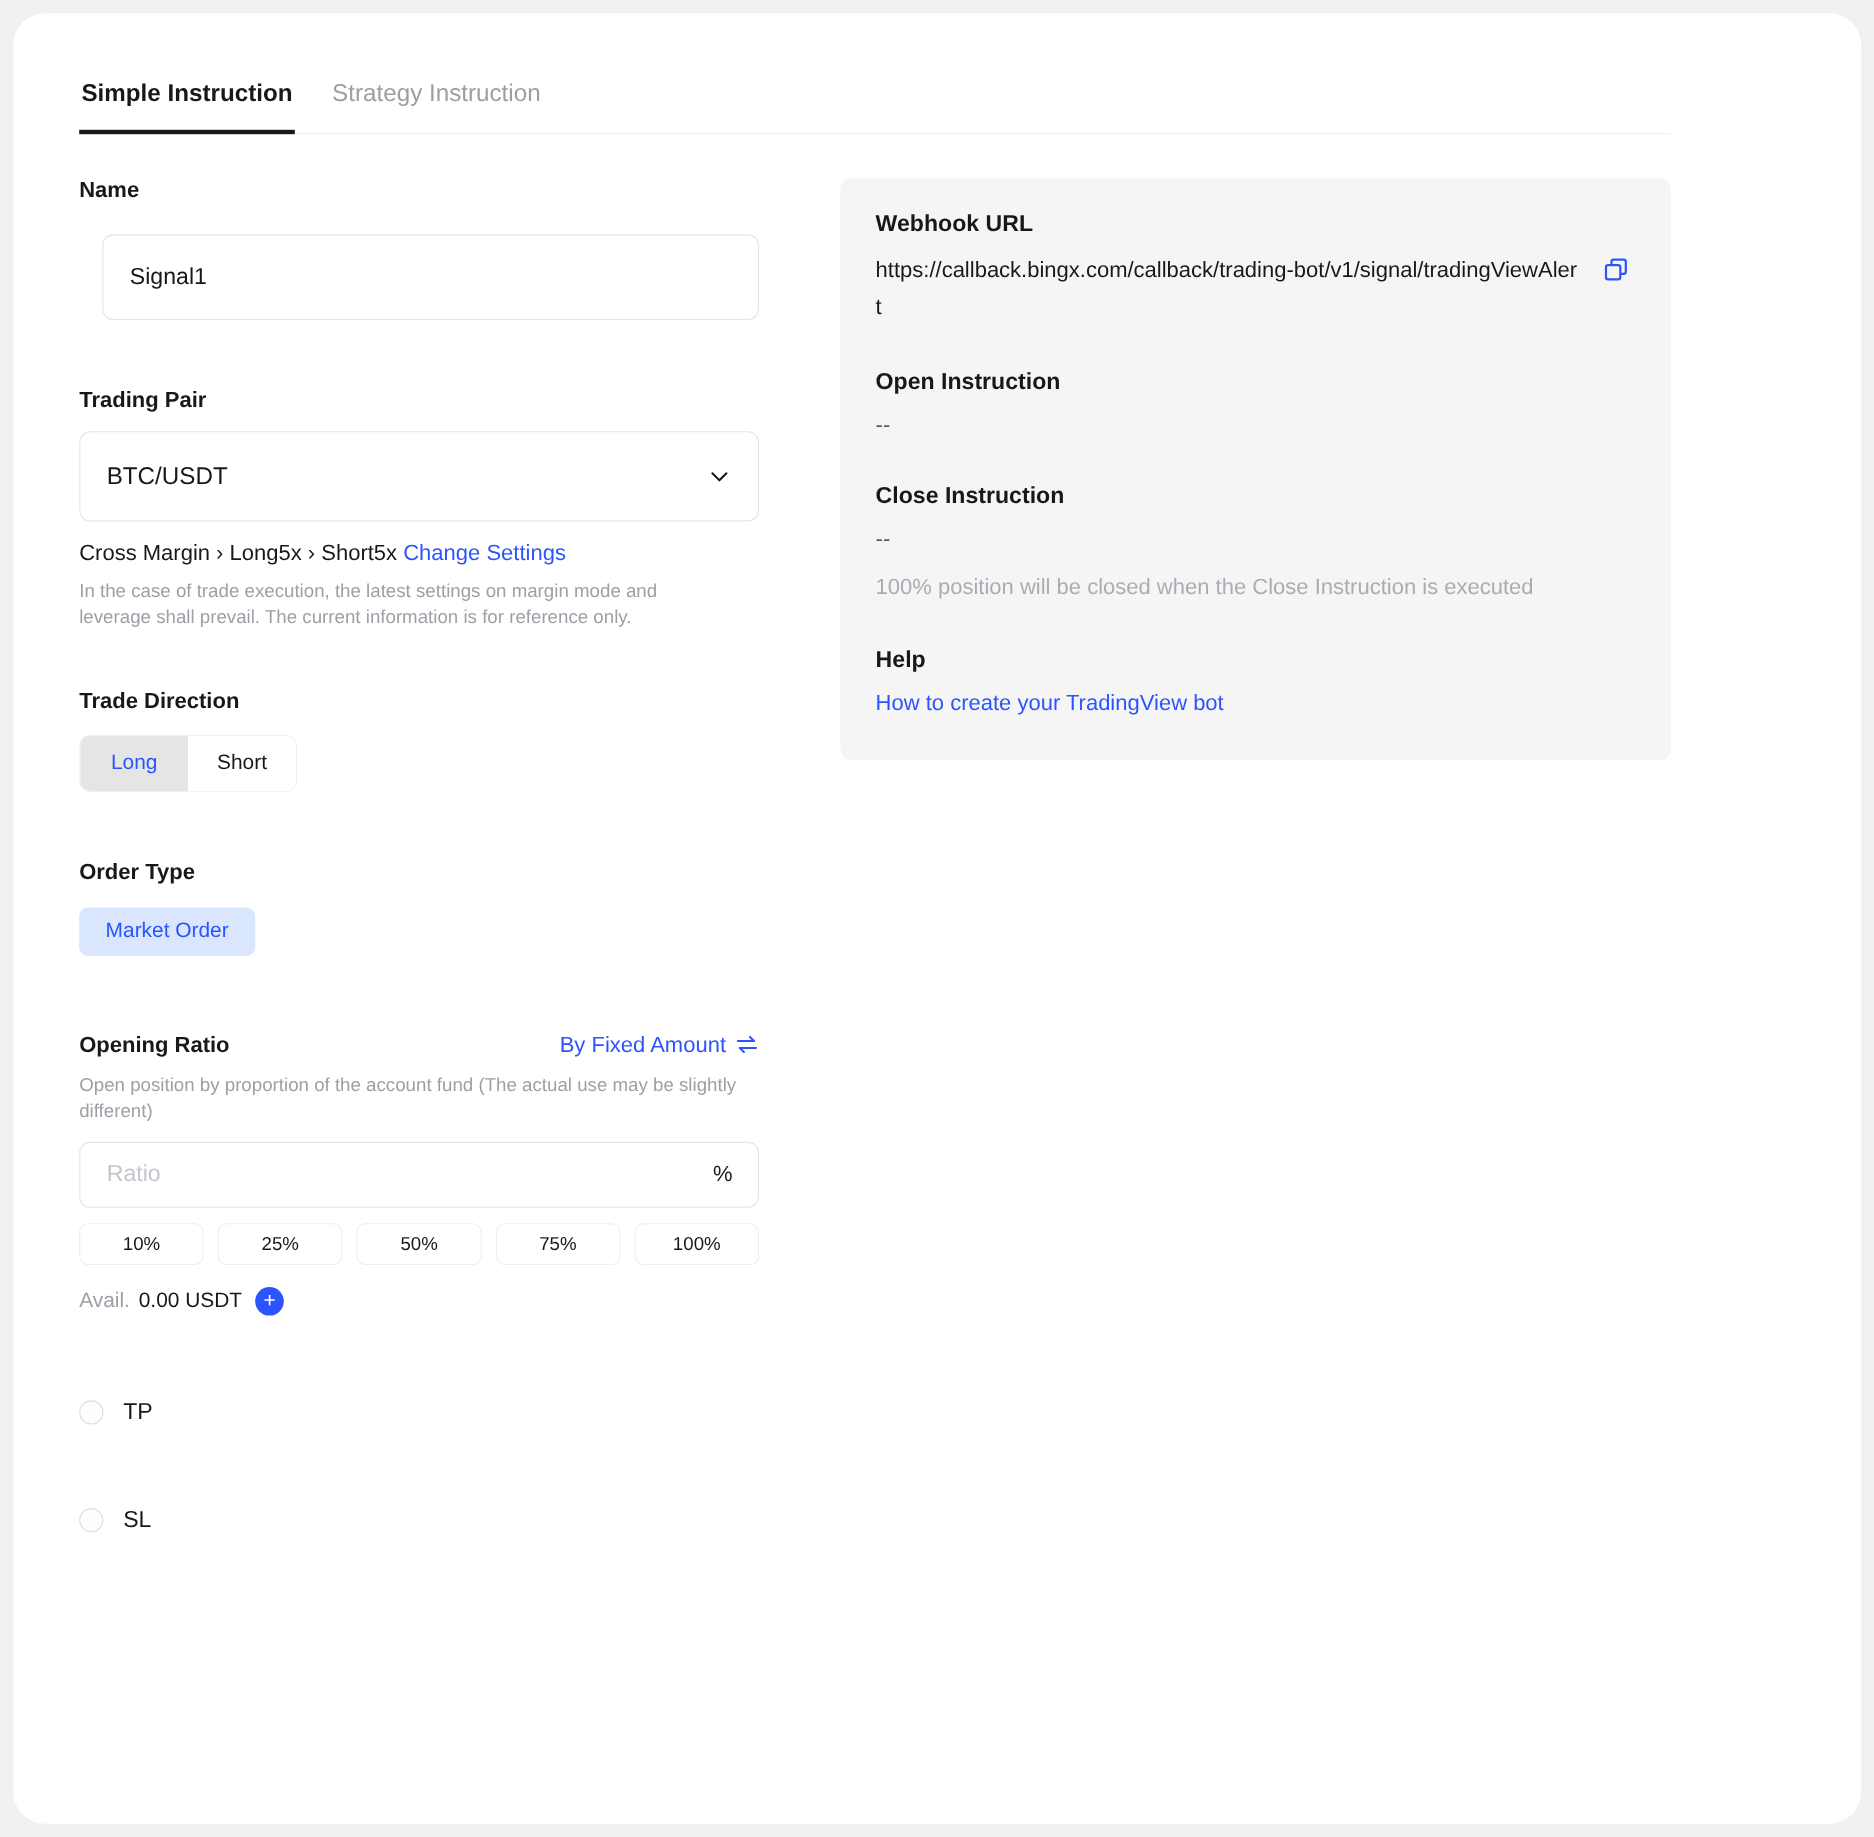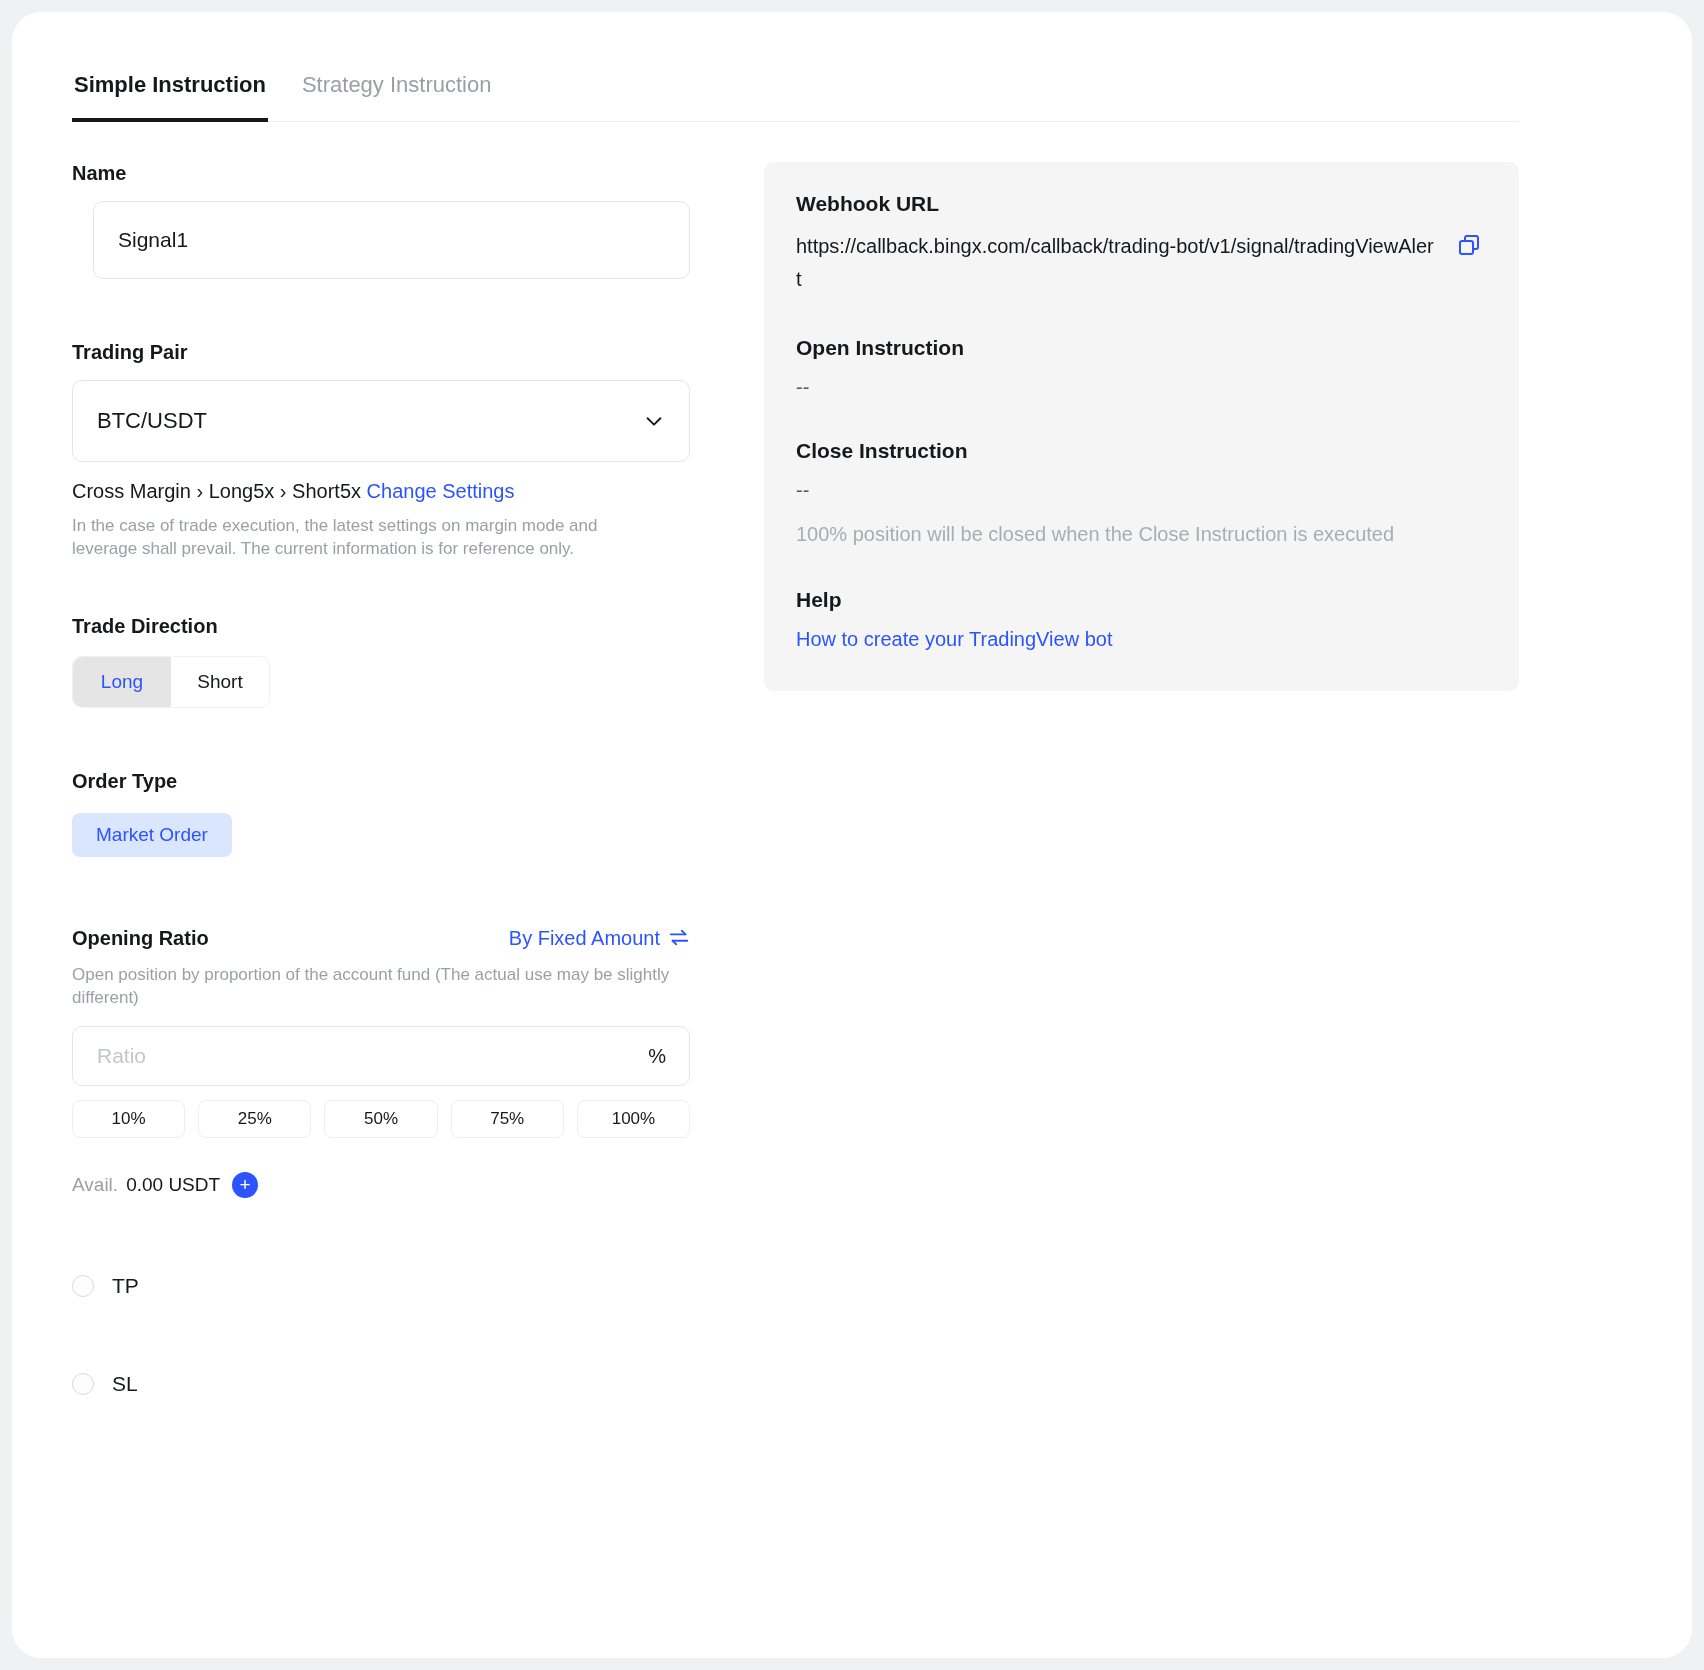"Signal1" .text-input-wrap { margin-top: 16px -> 28px }
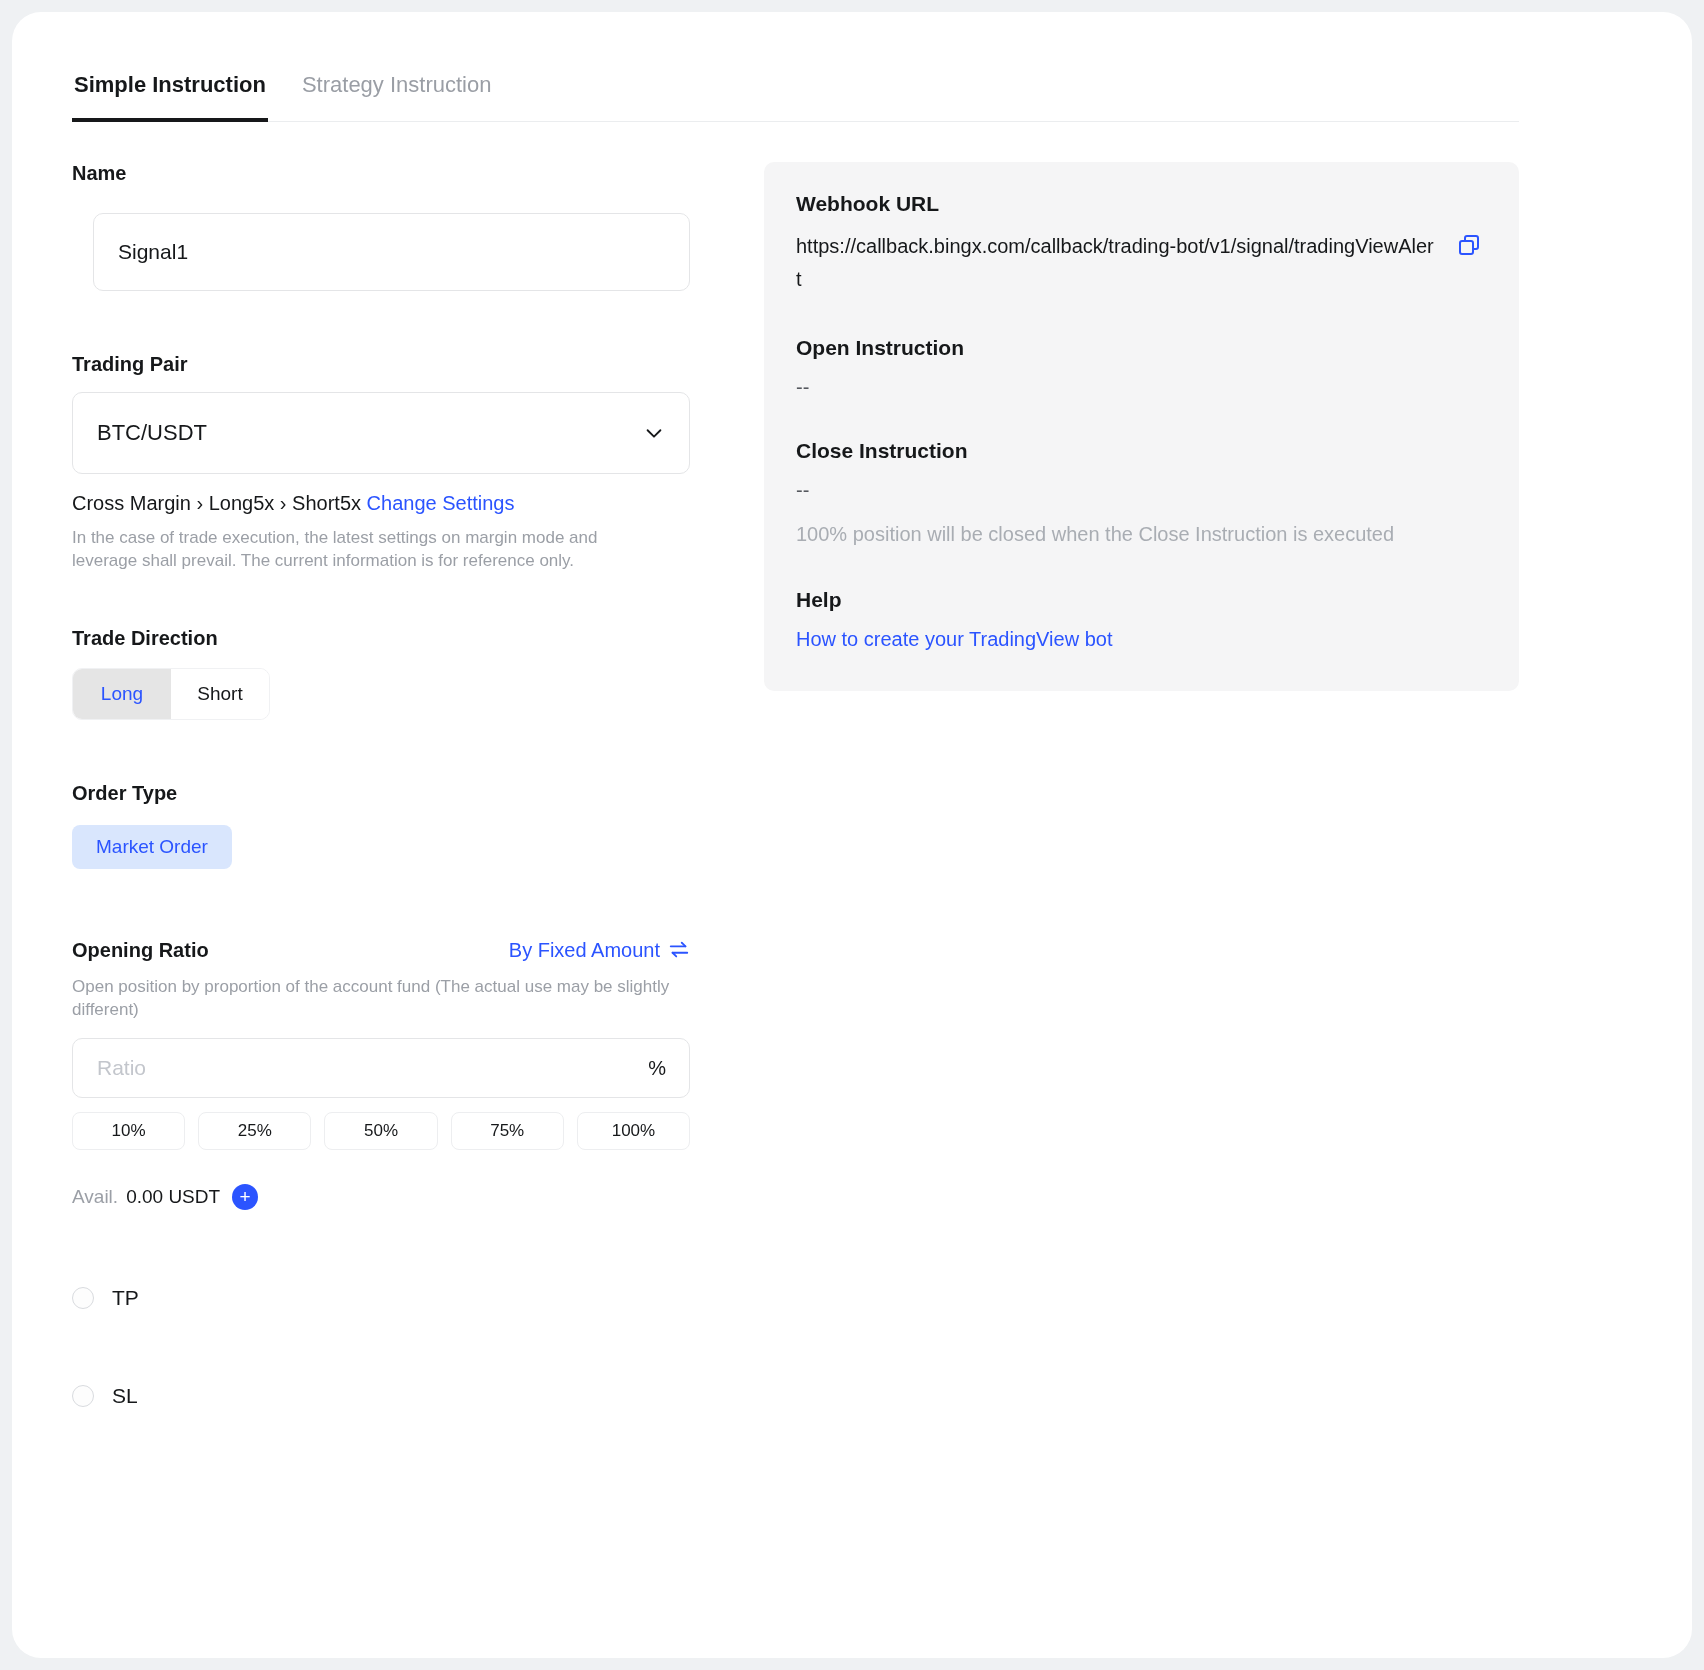"Avail." .avail-row { margin-top: 34px -> 20px }
